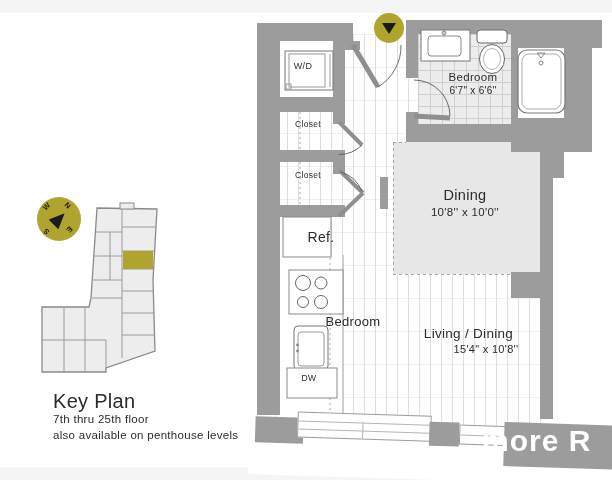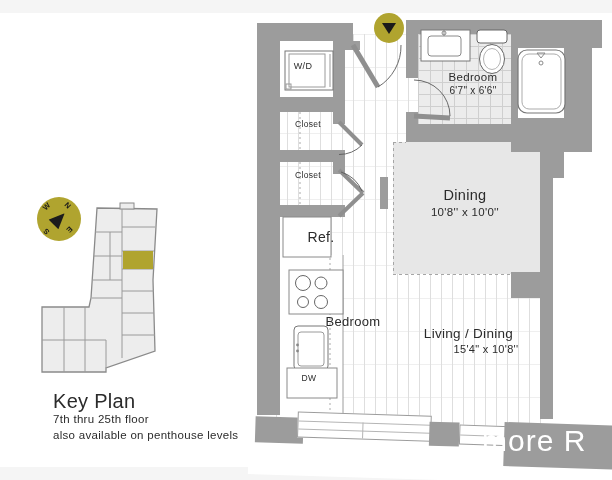"more R" .watermark { font-weight: normal -> bold }
